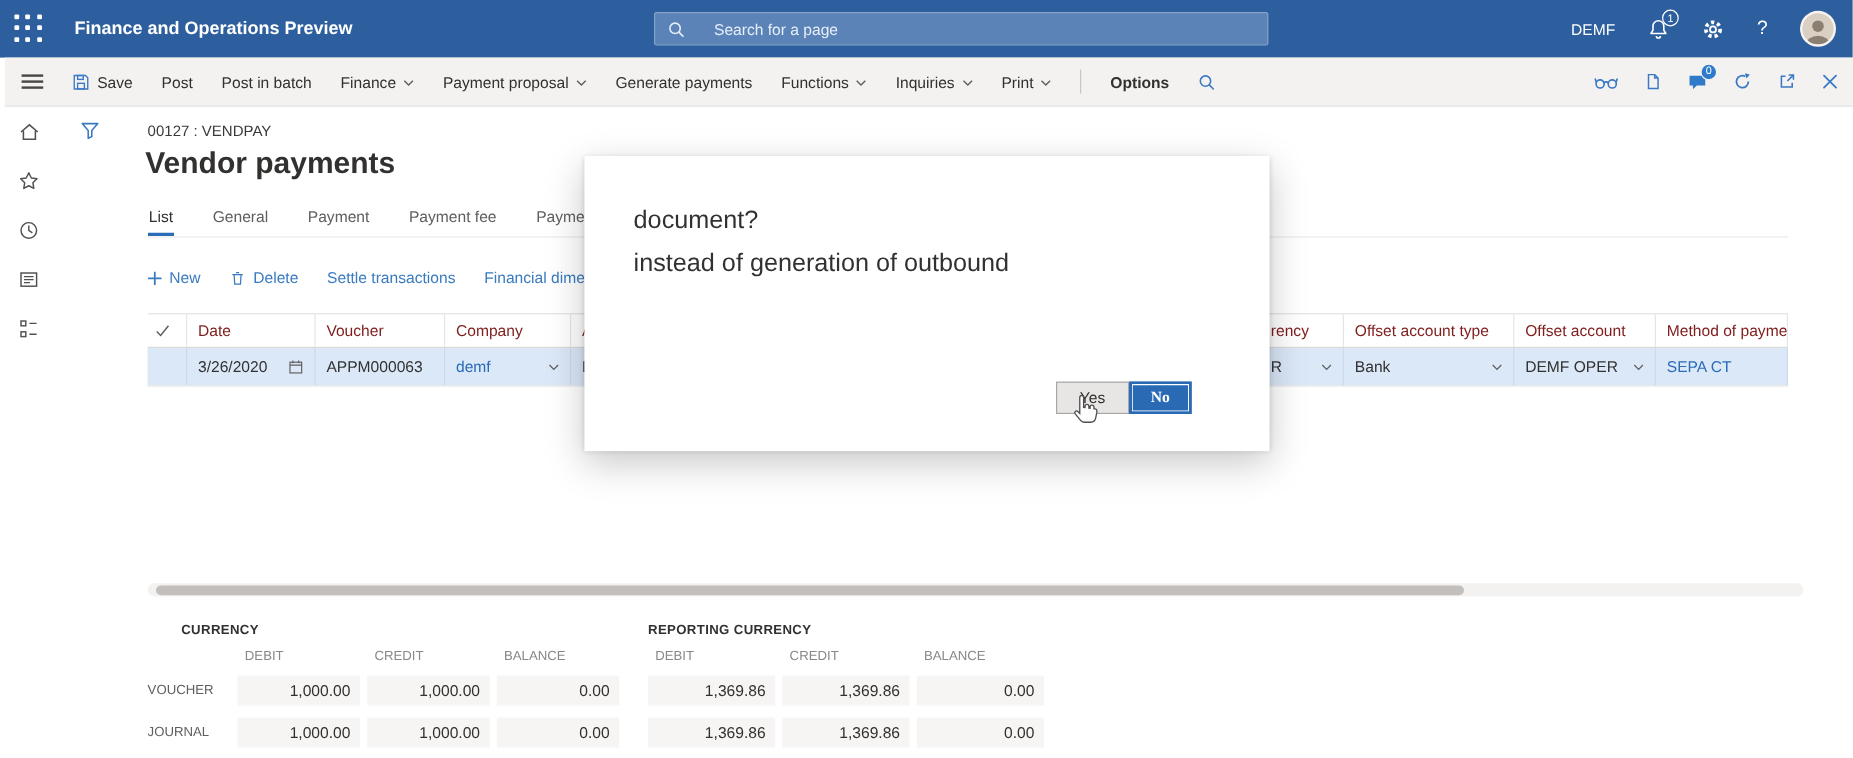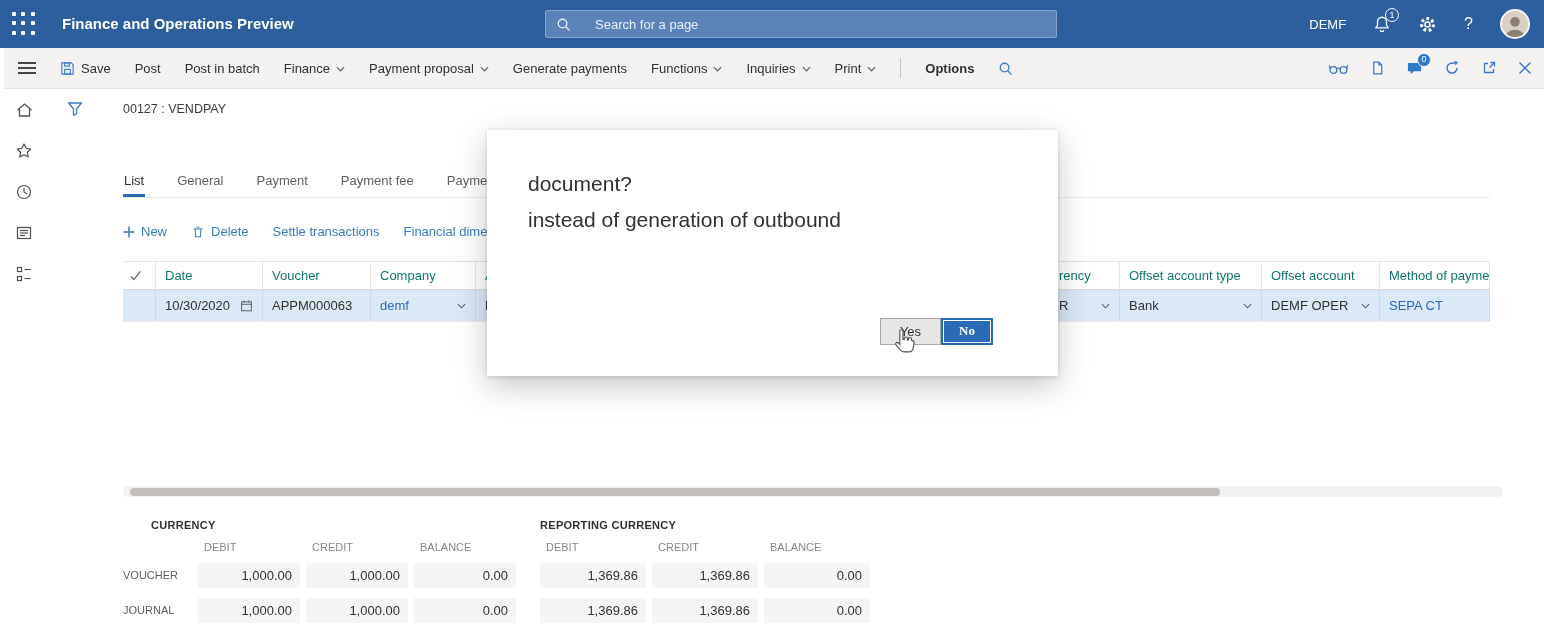"Vendor payments" div.page-title { html: none -> <div>Vendor payments</div> }
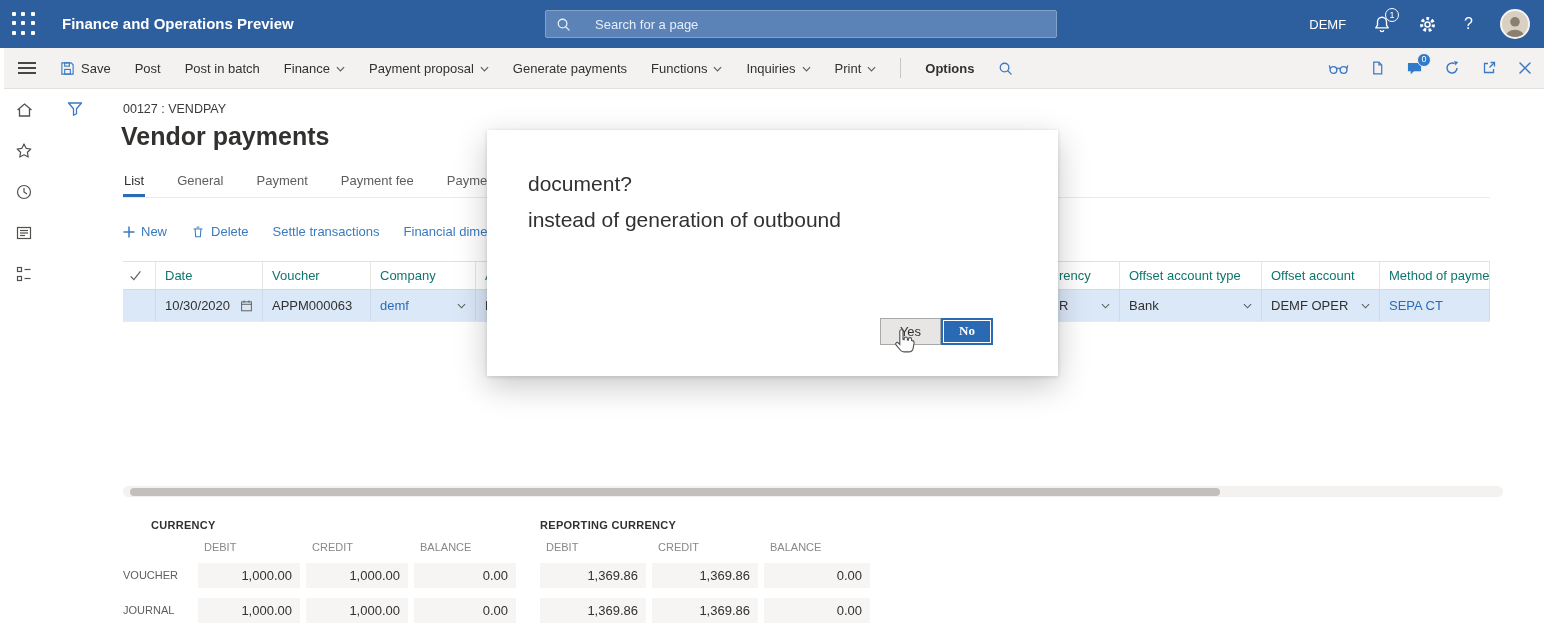"Date" .g-head { color: #0f766e -> #7f1d1d }
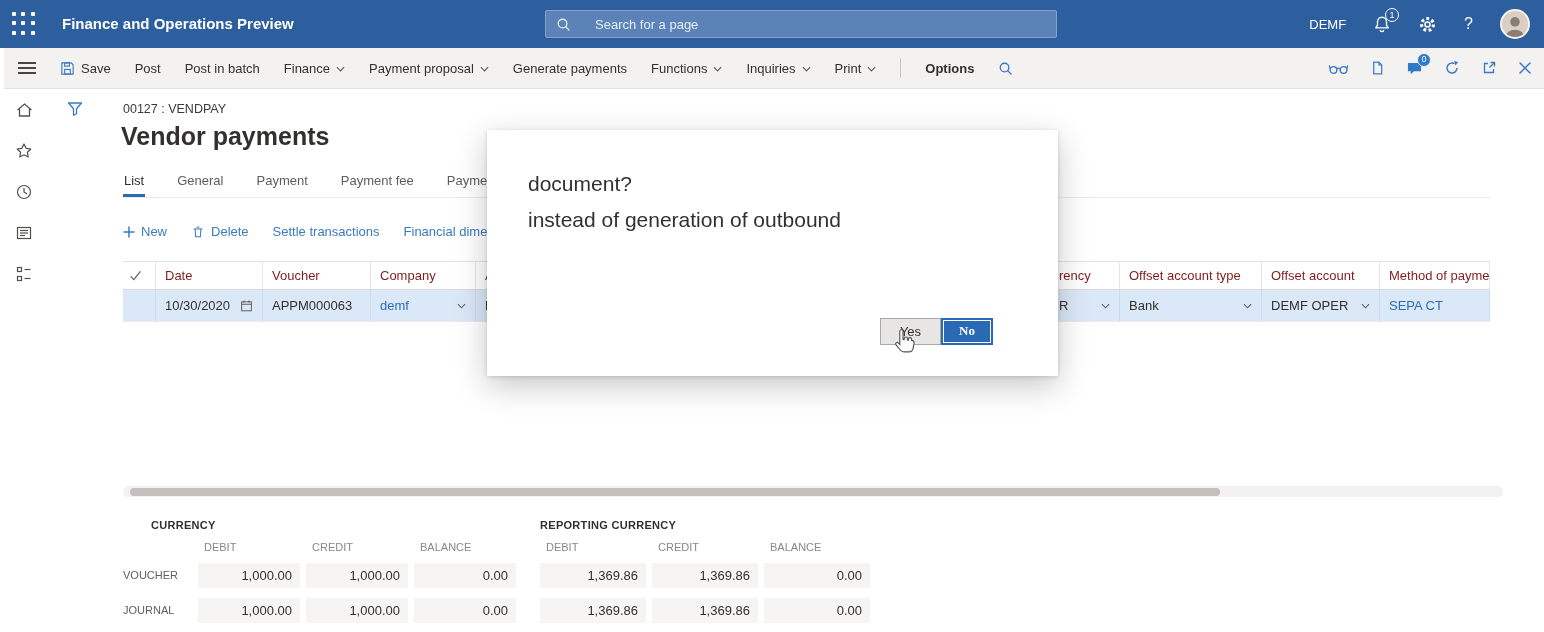"10/30/2020" span { text: 10/30/2020 -> 3/26/2020 }
